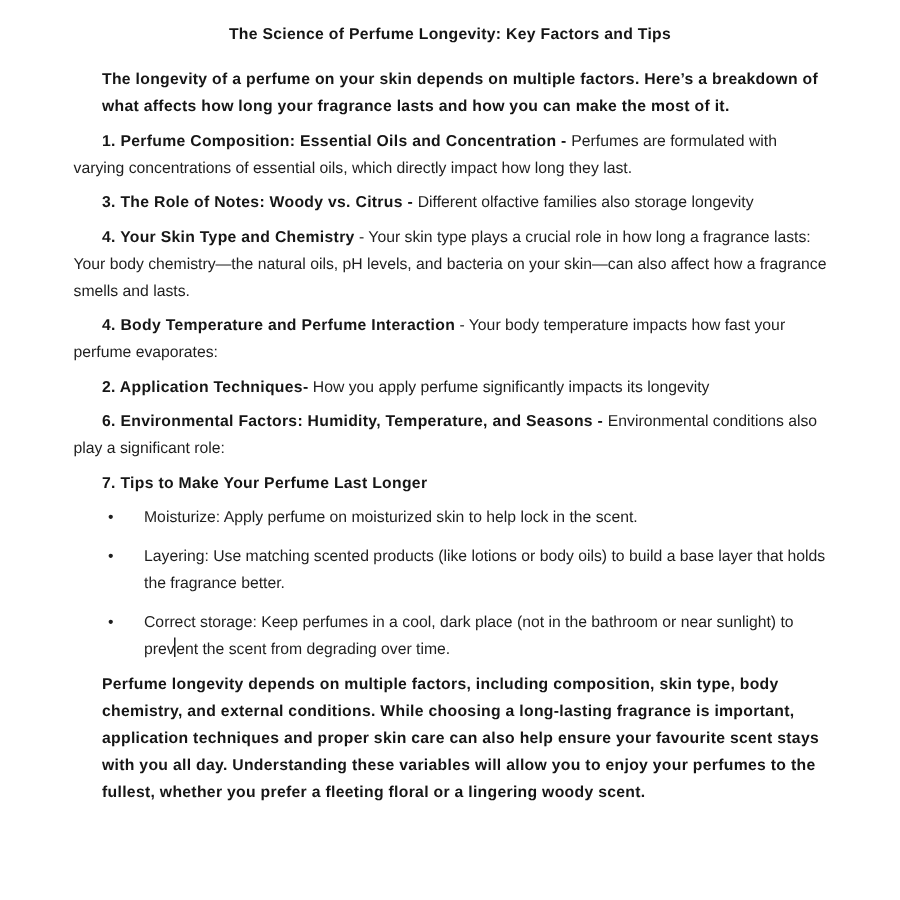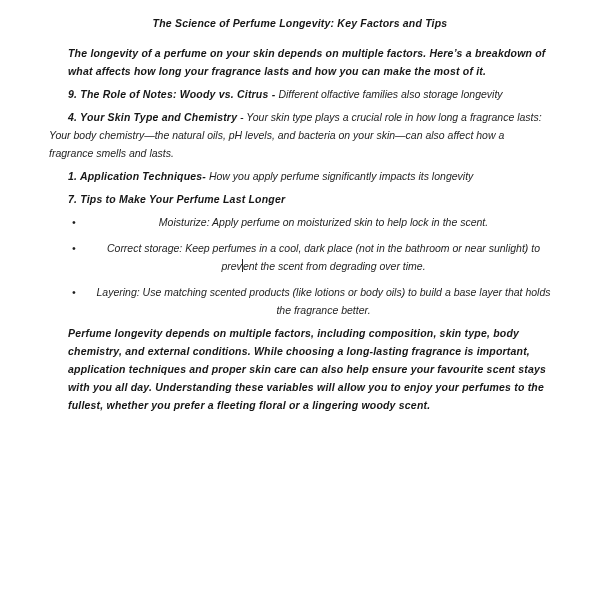"The Science of Perfume Longevity:" .doc { font-style: italic -> none }
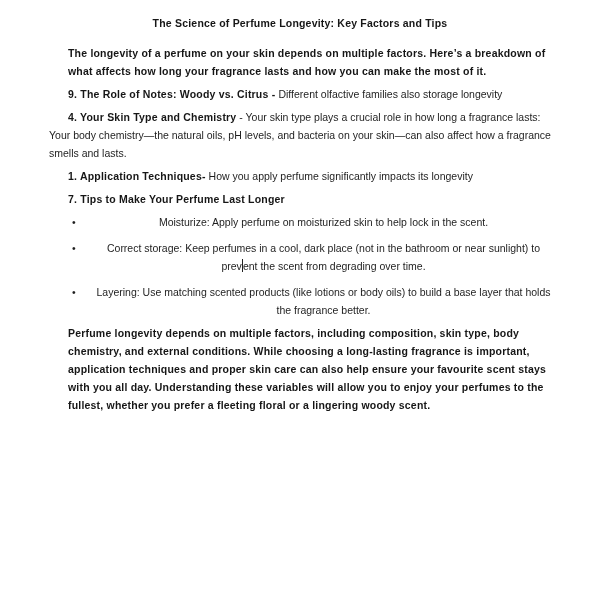"1. Perfume Composition: Essential Oils" p { html: none -> <p><strong>1. Perfume Composition: Essential Oils and Concentration - </strong><span>Perfumes are formulated with varying concentrations of essential oils, which directly impact how long they last.</span></p> }
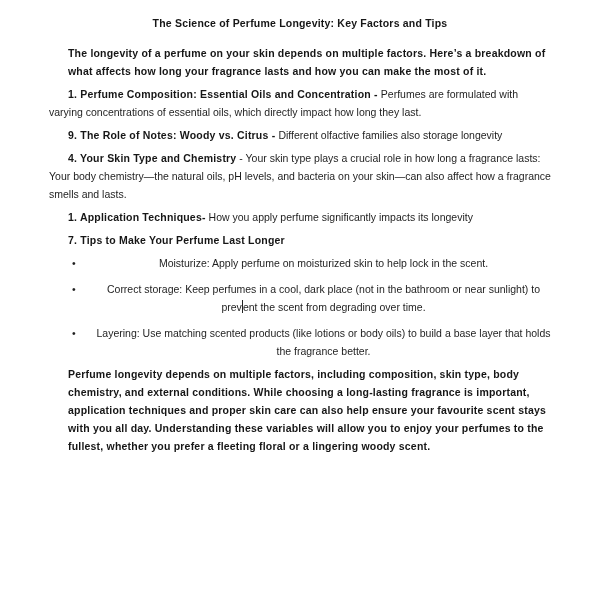"9. The Role of Notes:" strong { text: 9 -> 3 }
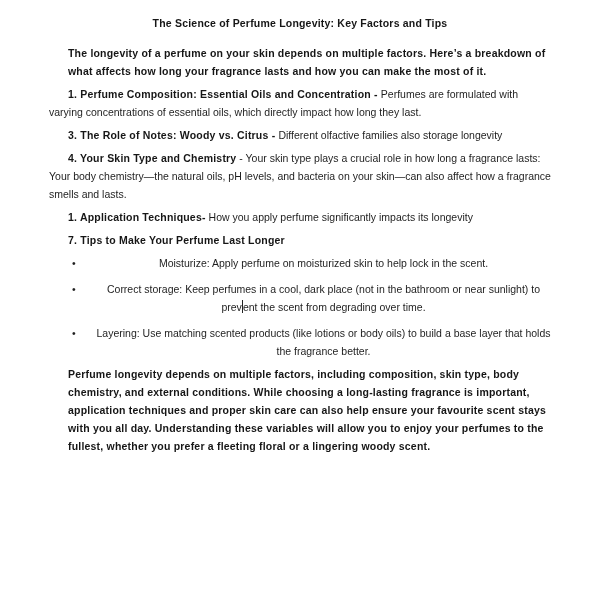"4. Body Temperature and Perfume" p { html: none -> <p><strong>4. Body Temperature and Perfume Interaction</strong><span> - Your body temperature impacts how fast your perfume evaporates:</span></p> }
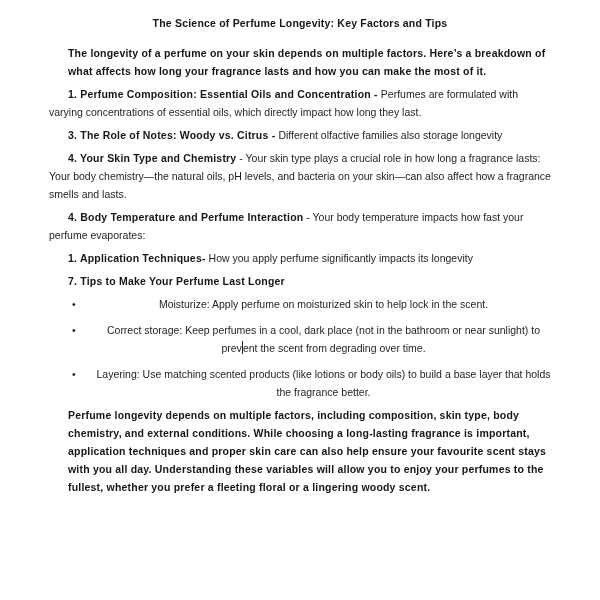"1. Application Techniques-" strong { text: 1 -> 2 }
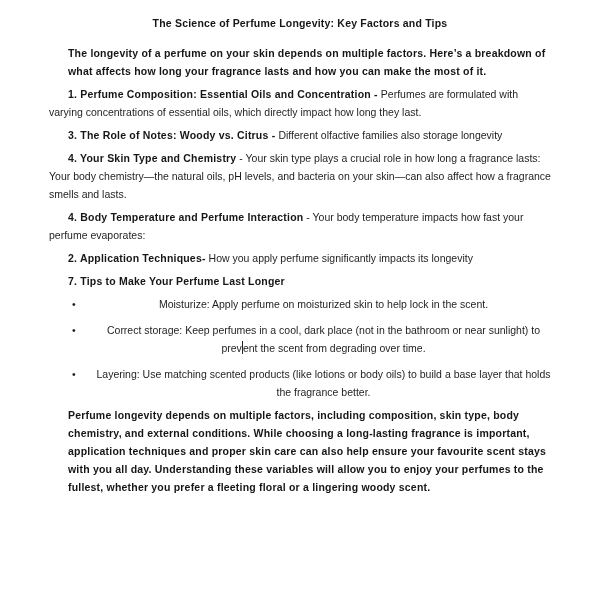"6. Environmental Factors: Humidity," p { html: none -> <p><strong>6. Environmental Factors: Humidity, Temperature, and Seasons - </strong><span>Environmental conditions also play a significant role:</span></p> }
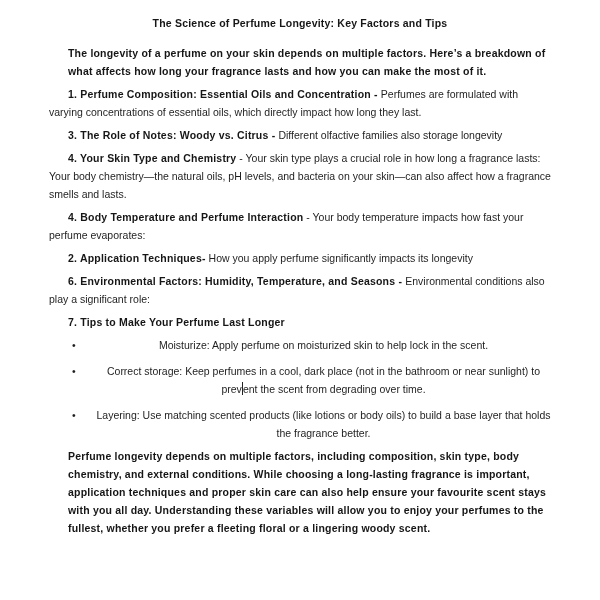"Moisturize: Apply perfume on moisturized" ul.tips li { text-align: center -> none }
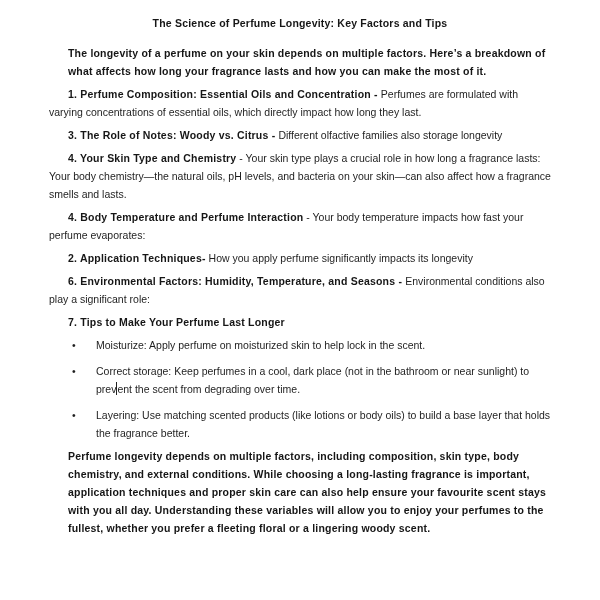"Correct storage: Keep perfumes in" li { order: before "Layering: Use matching scented products" -> after "Layering: Use matching scented products" }
